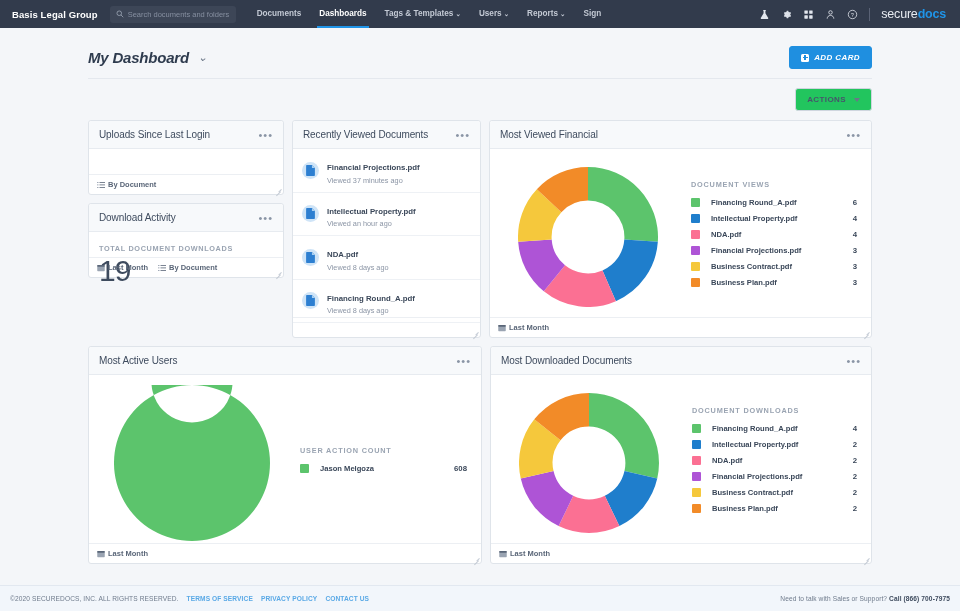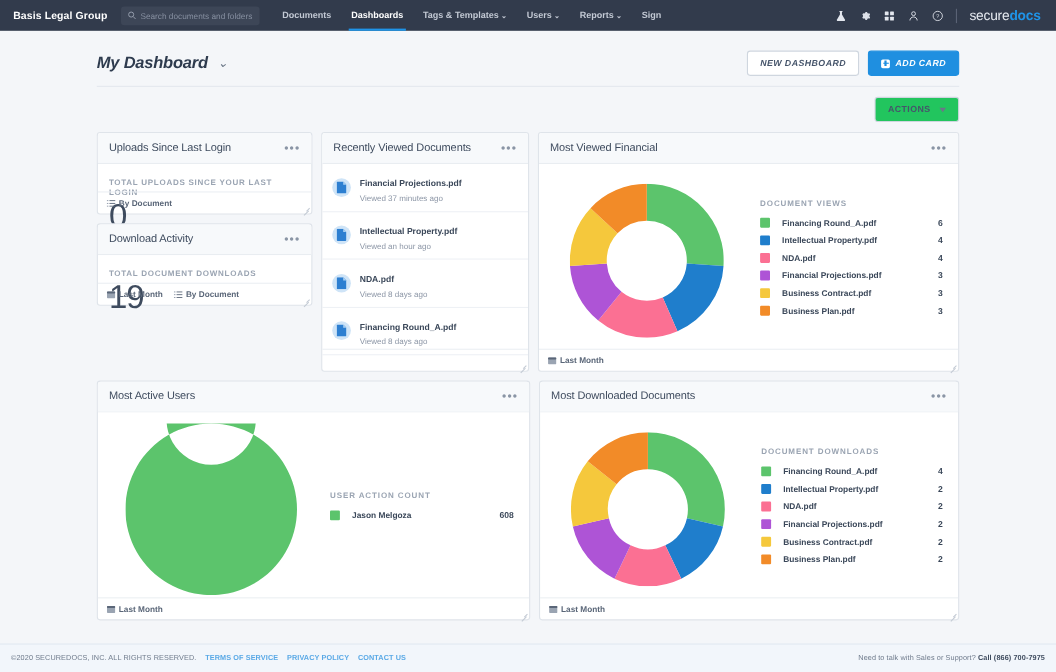"NEW DASHBOARD" div.btn { html: <div>NEW DASHBOARD</div> -> none }
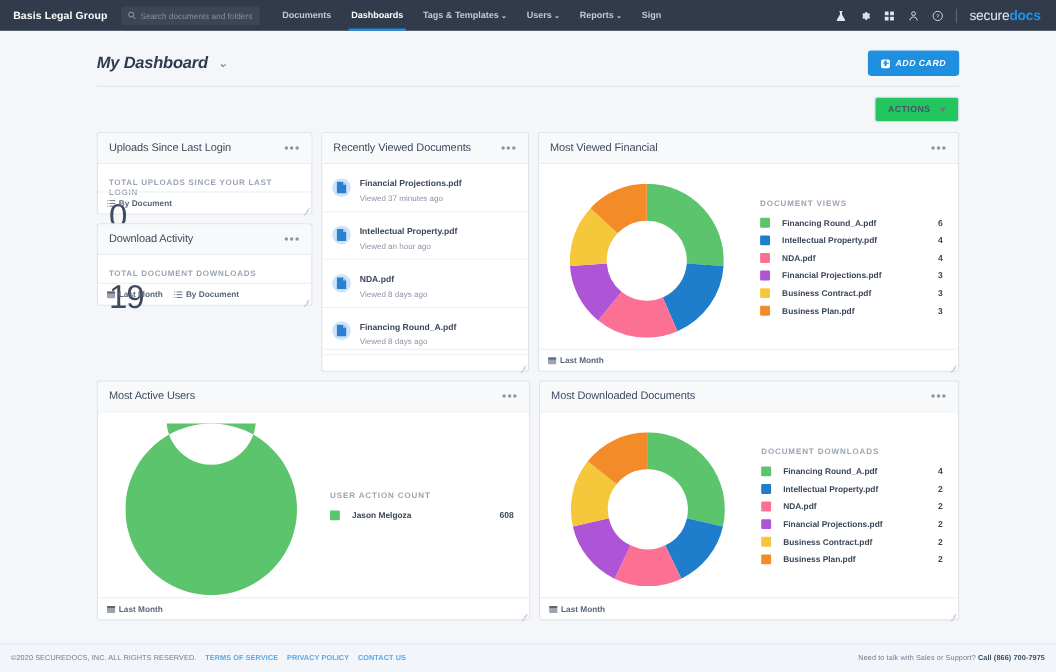"TOTAL UPLOADS SINCE YOUR LAST" div.stat-body { html: <div> <div>TOTAL UPLOADS SINCE YOUR LAST LOGIN</div> <div>0</div> </div> -> none }
